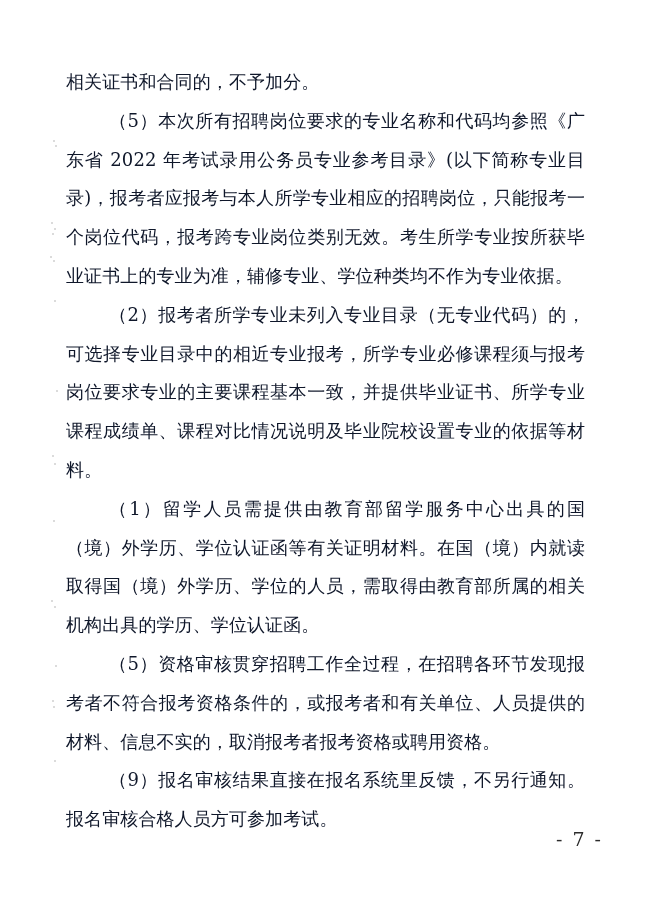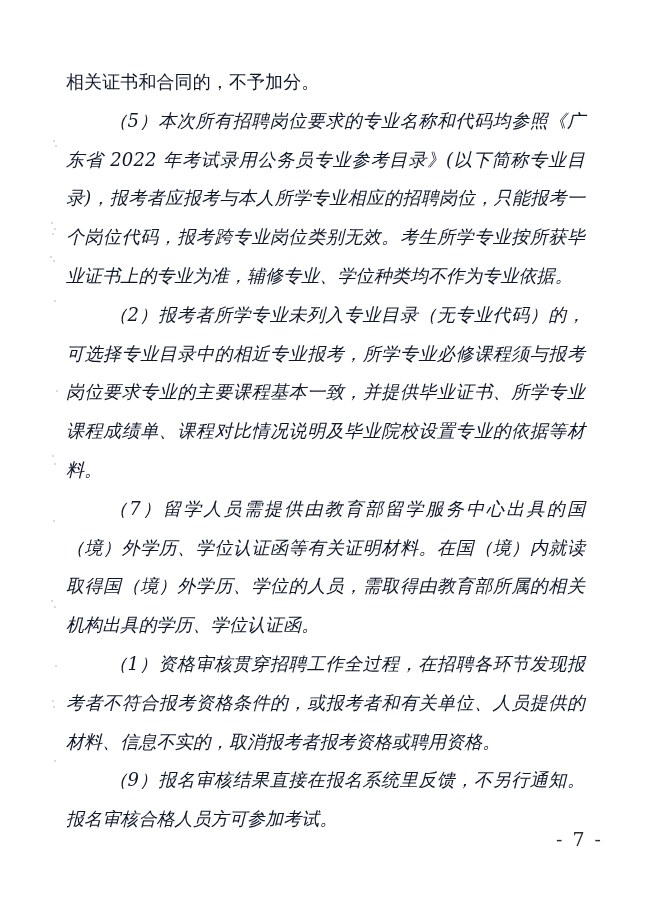"（5）本次所有招聘岗位要求的专业名称和代码均参照《广东省 2022" .para.indent { font-style: italic -> none }
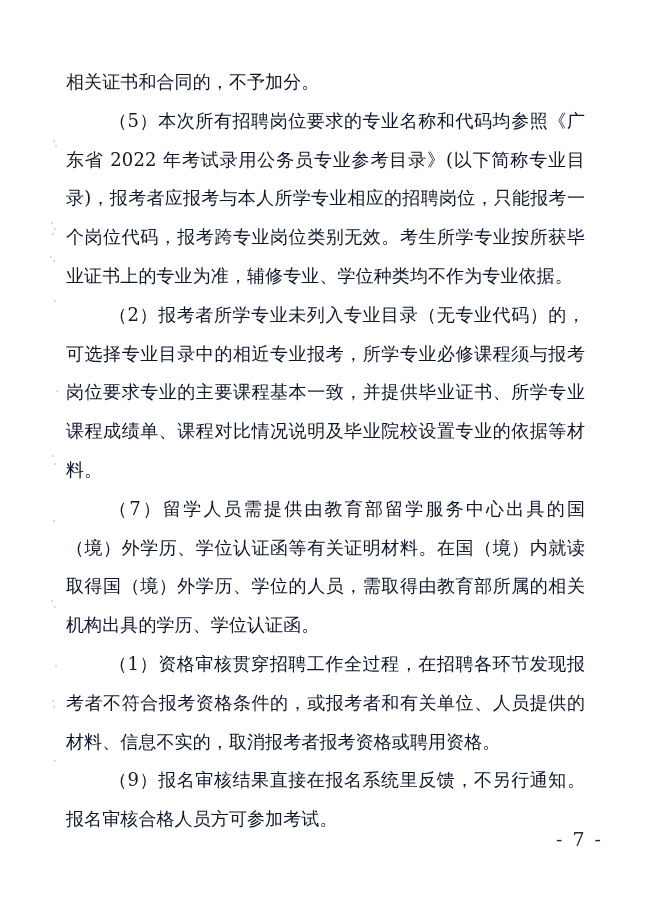"（7）留学人员需提供由教育部留学服务中心出具的国（境）外学历、学位认证函等有关证" p.para { text: 7 -> 1 }
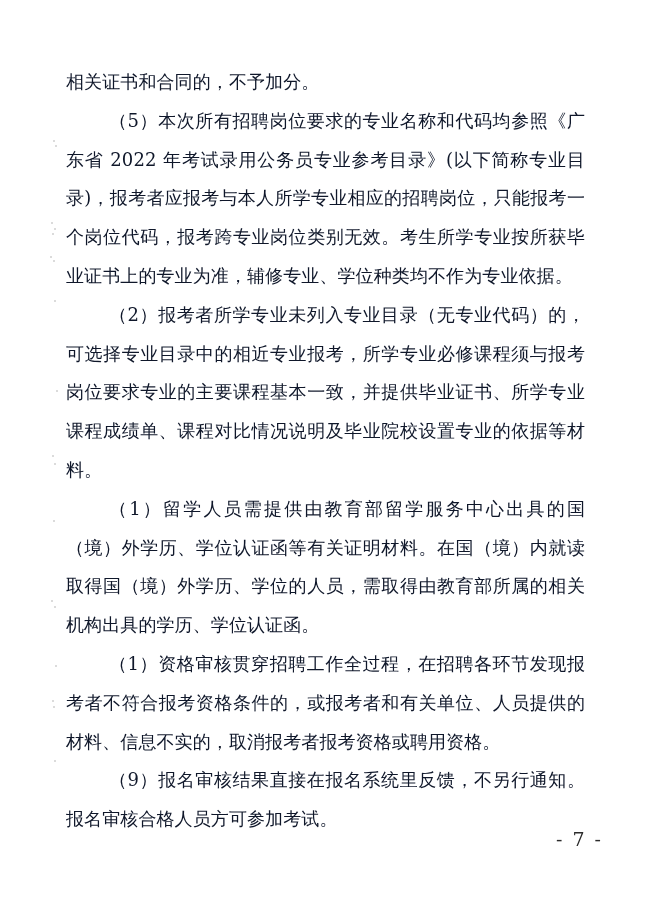"（1）资格审核贯穿招聘工作全过程，在招聘各环节发现报考者不符合报考资格条件的，或" p.para { text: 1 -> 5 }
